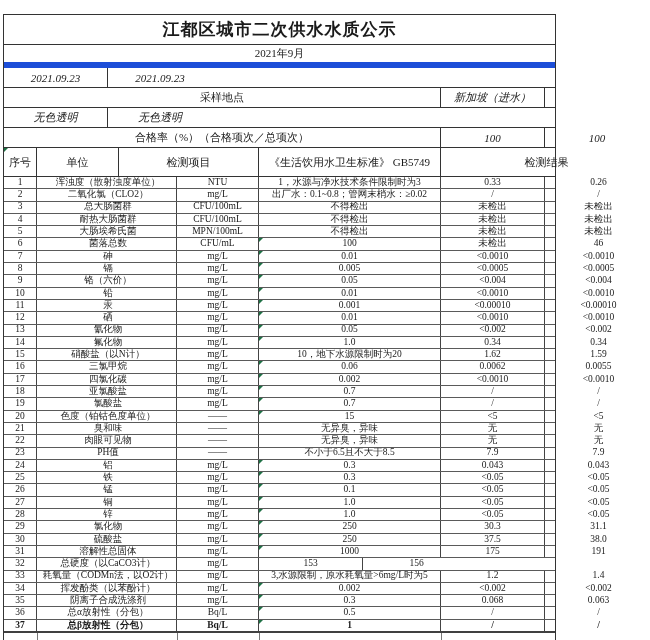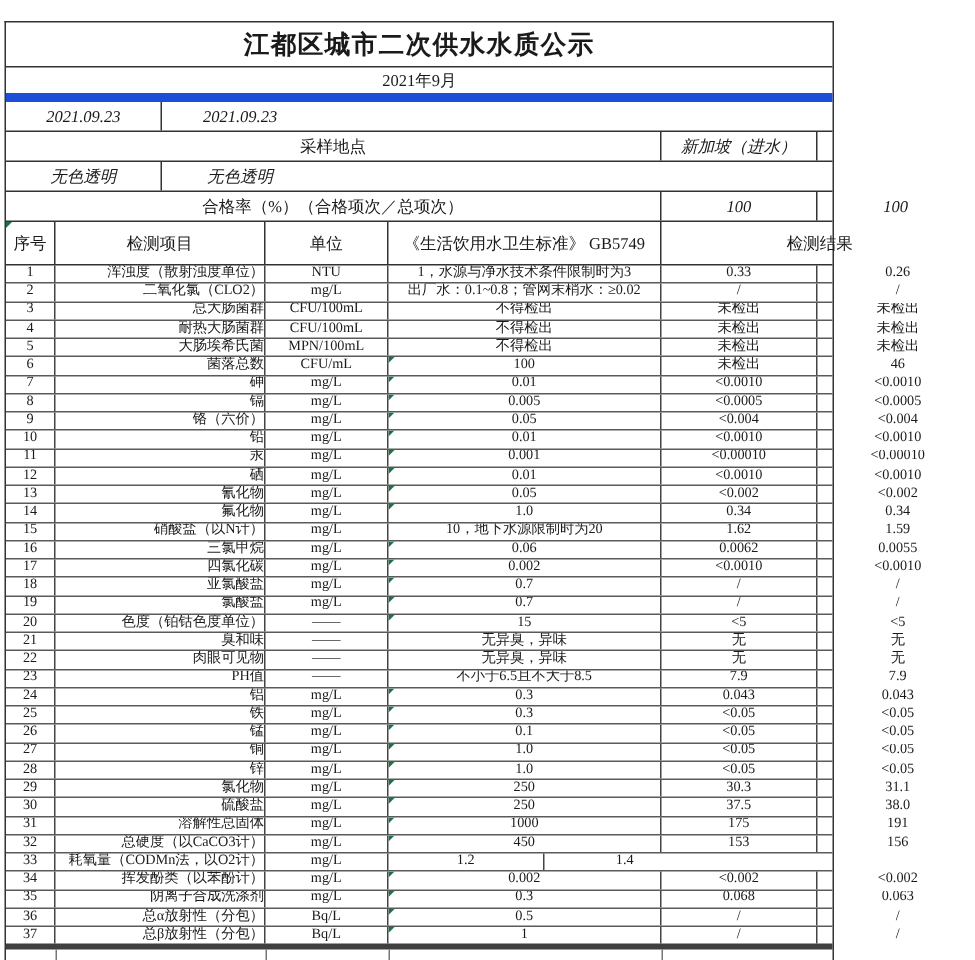"检测项目" div.th { order: before "单位" -> after "单位" }
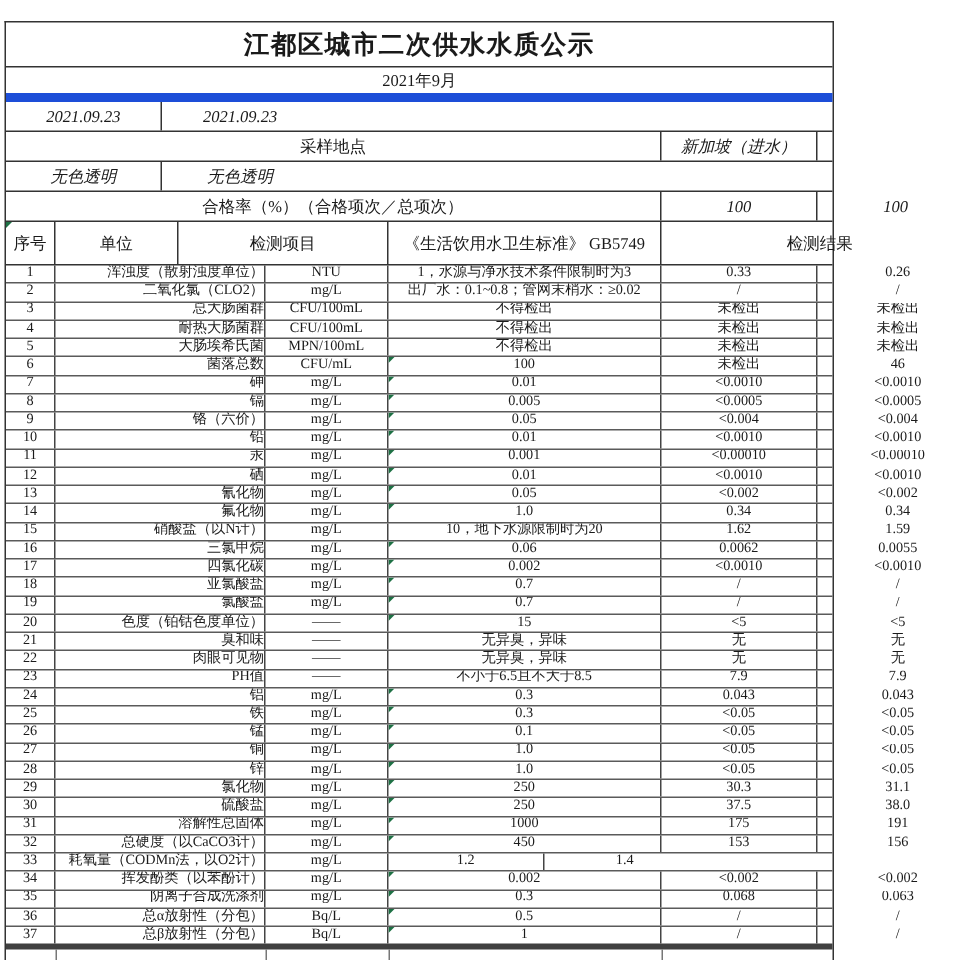"浑浊度（散射浊度单位）" .td.item { justify-content: flex-end -> center }
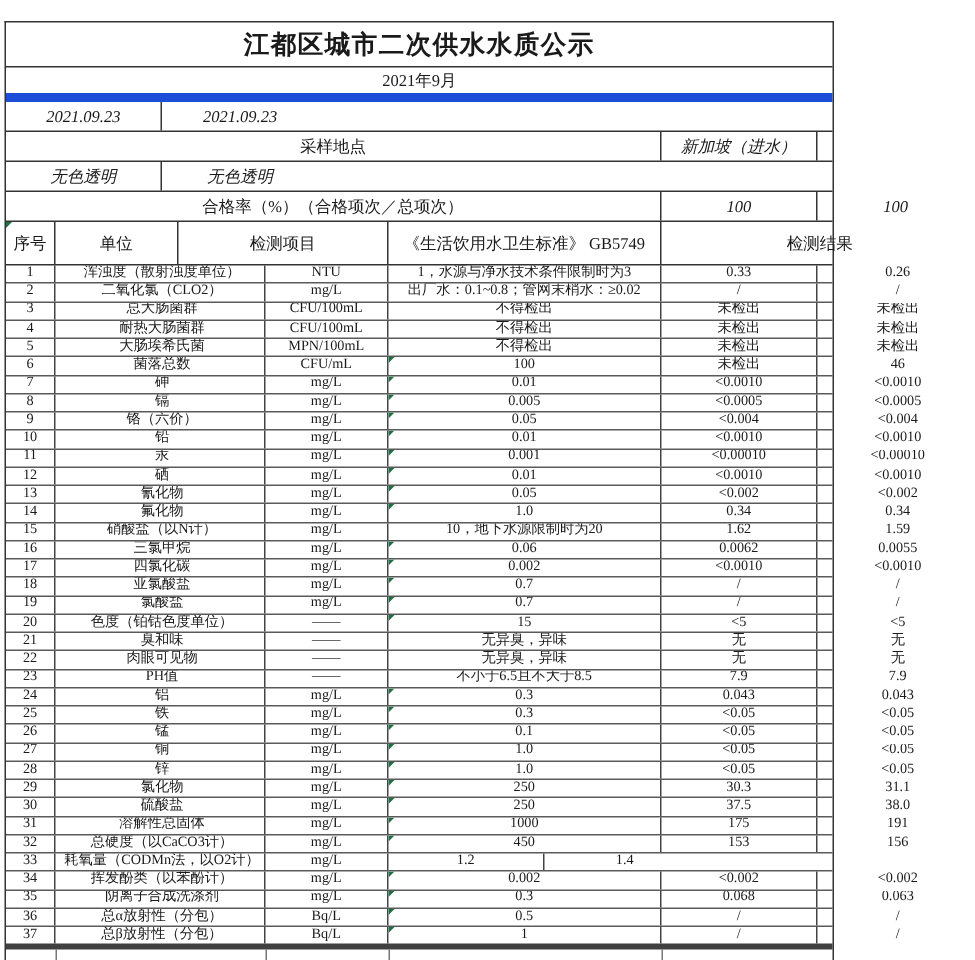"450" div.td { html: <div> <span></span> <span>450</span> </div> -> none }
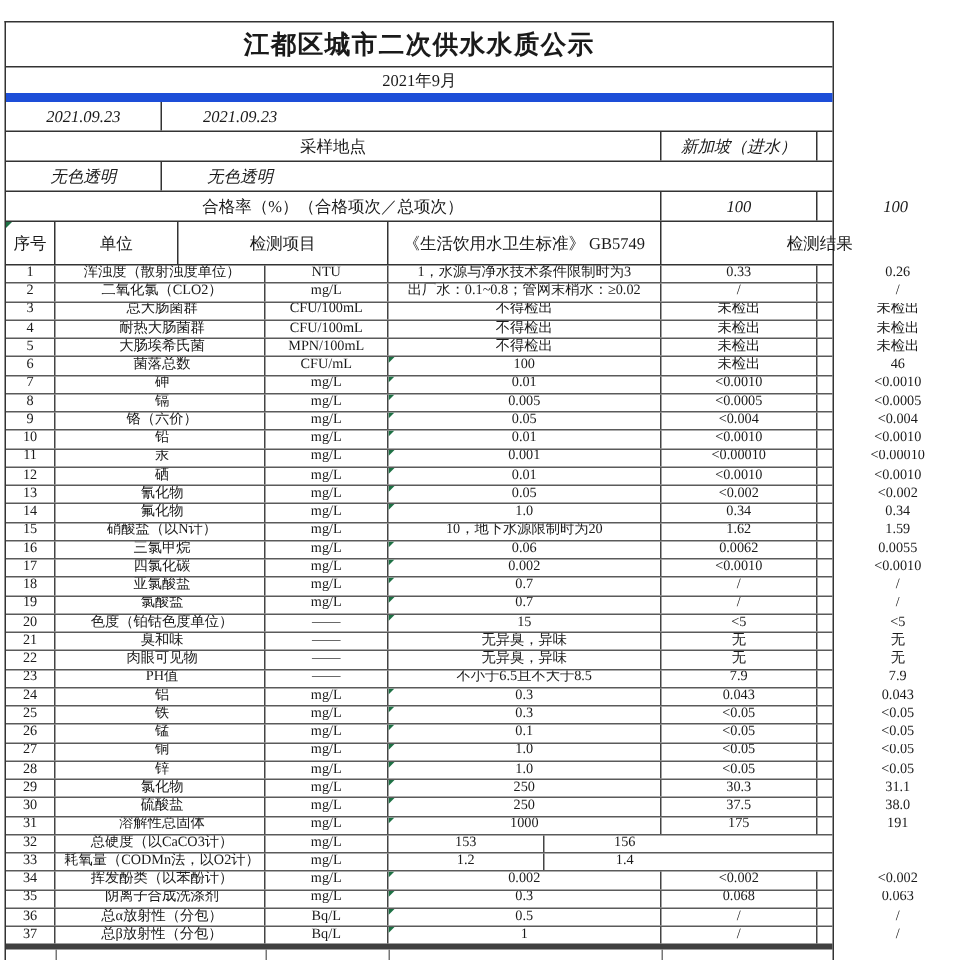"3,水源限制，原水耗氧量>6mg/L时为5" div.td { html: none -> <div> <span>3,水源限制，原水耗氧量&gt;6mg/L时为5</span> </div> }
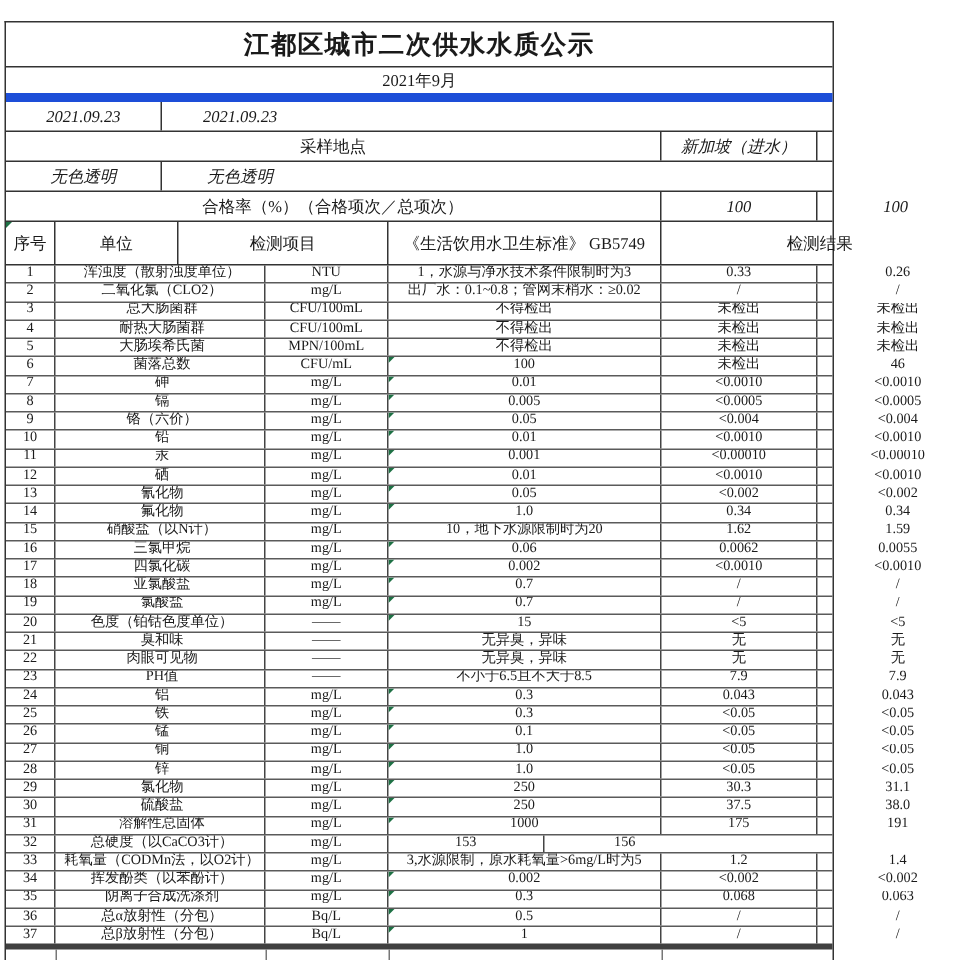"37" .data-row:last-child { border-bottom: 4px solid #404040 -> 2px solid #404040; font-weight: none -> bold }
